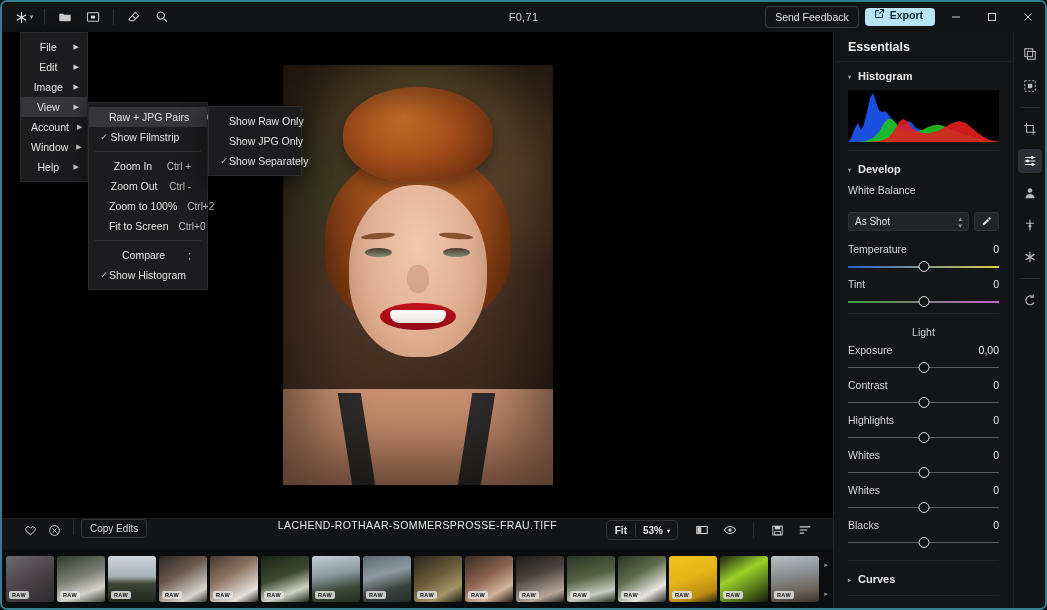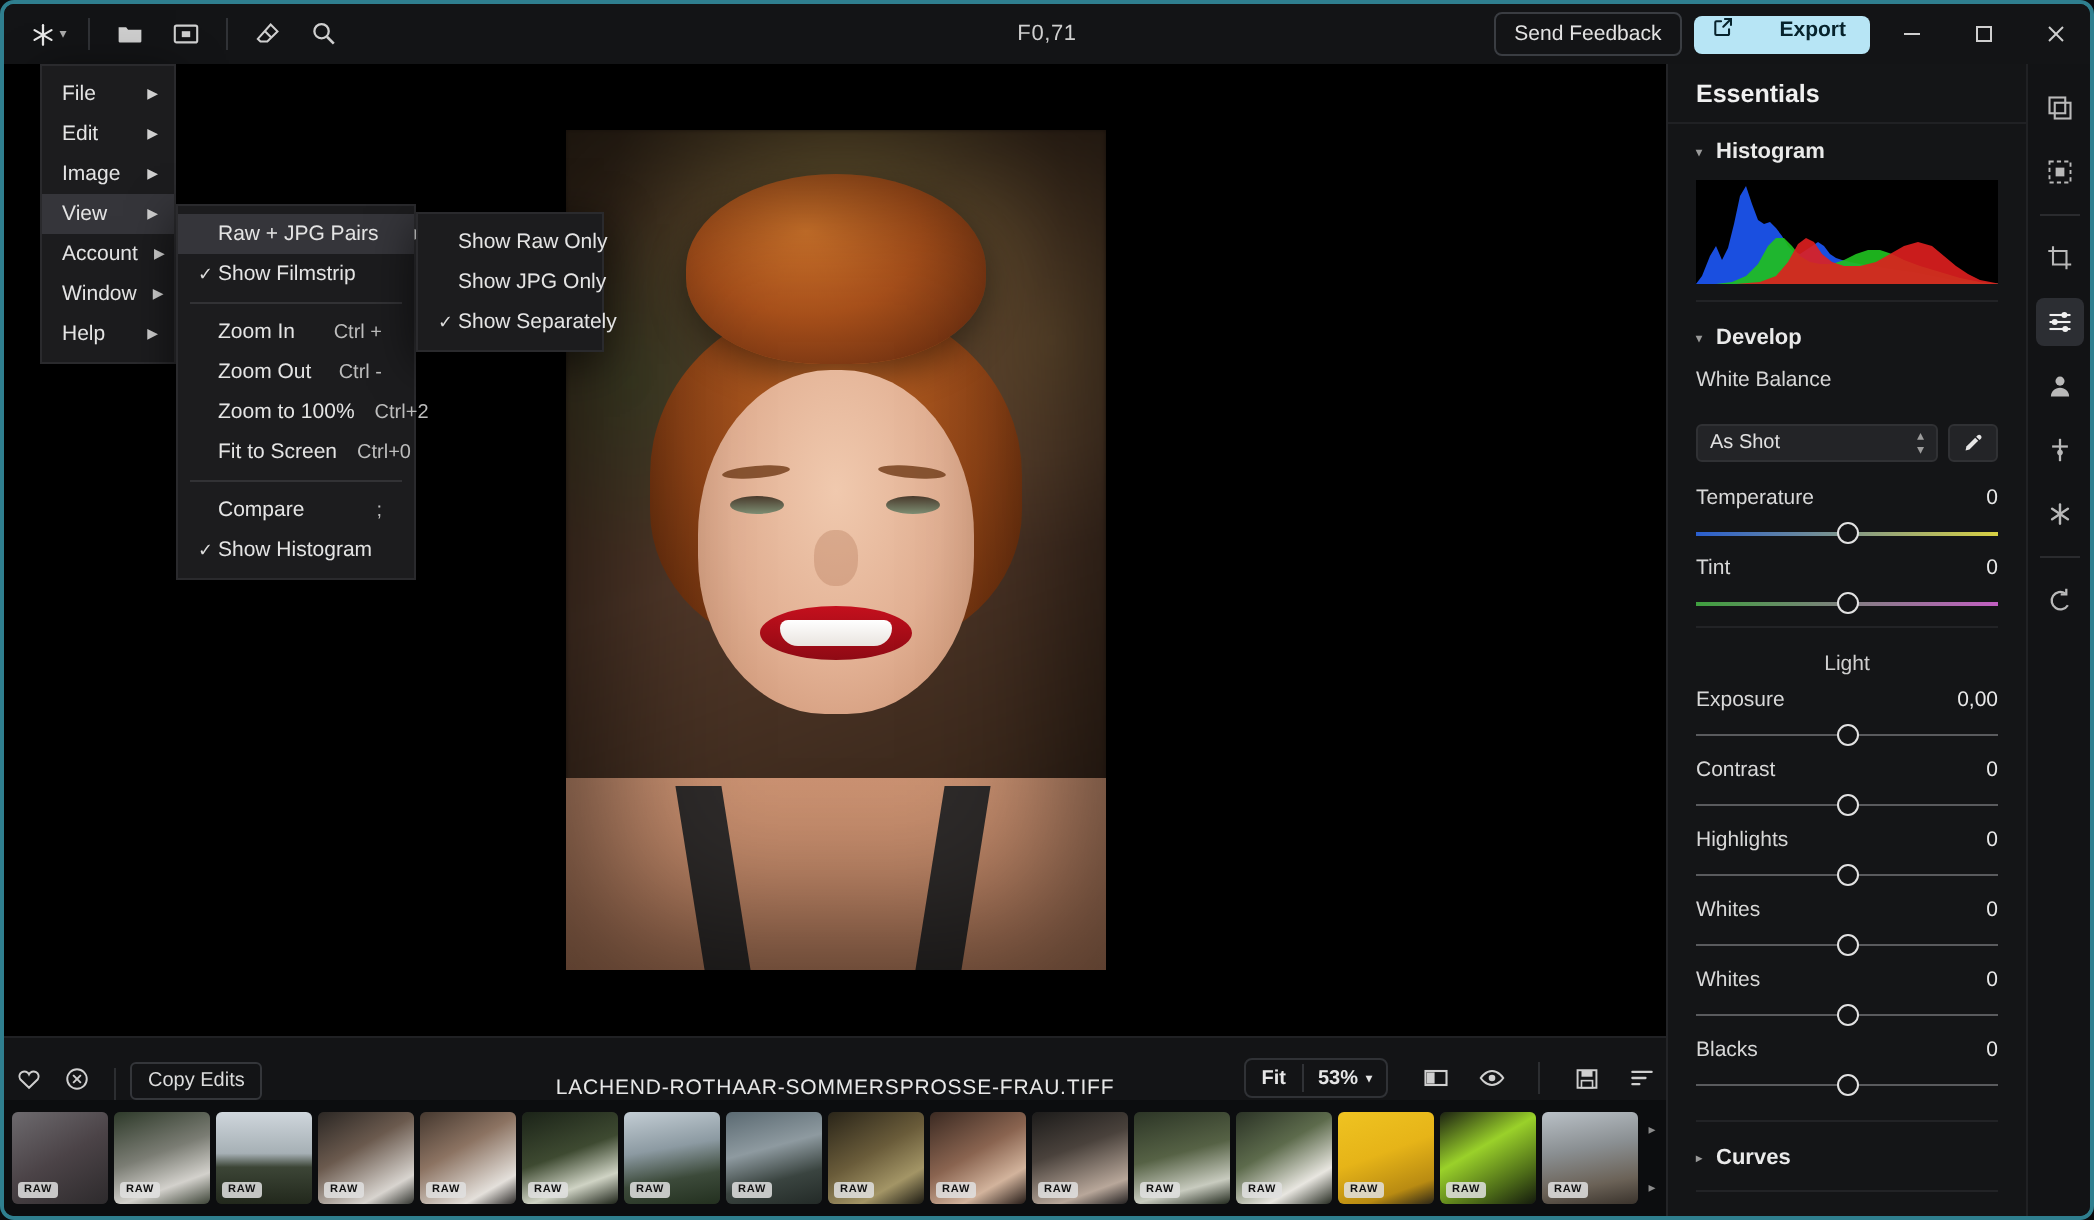"Export" .btn-export { gap: 23px -> 5px }
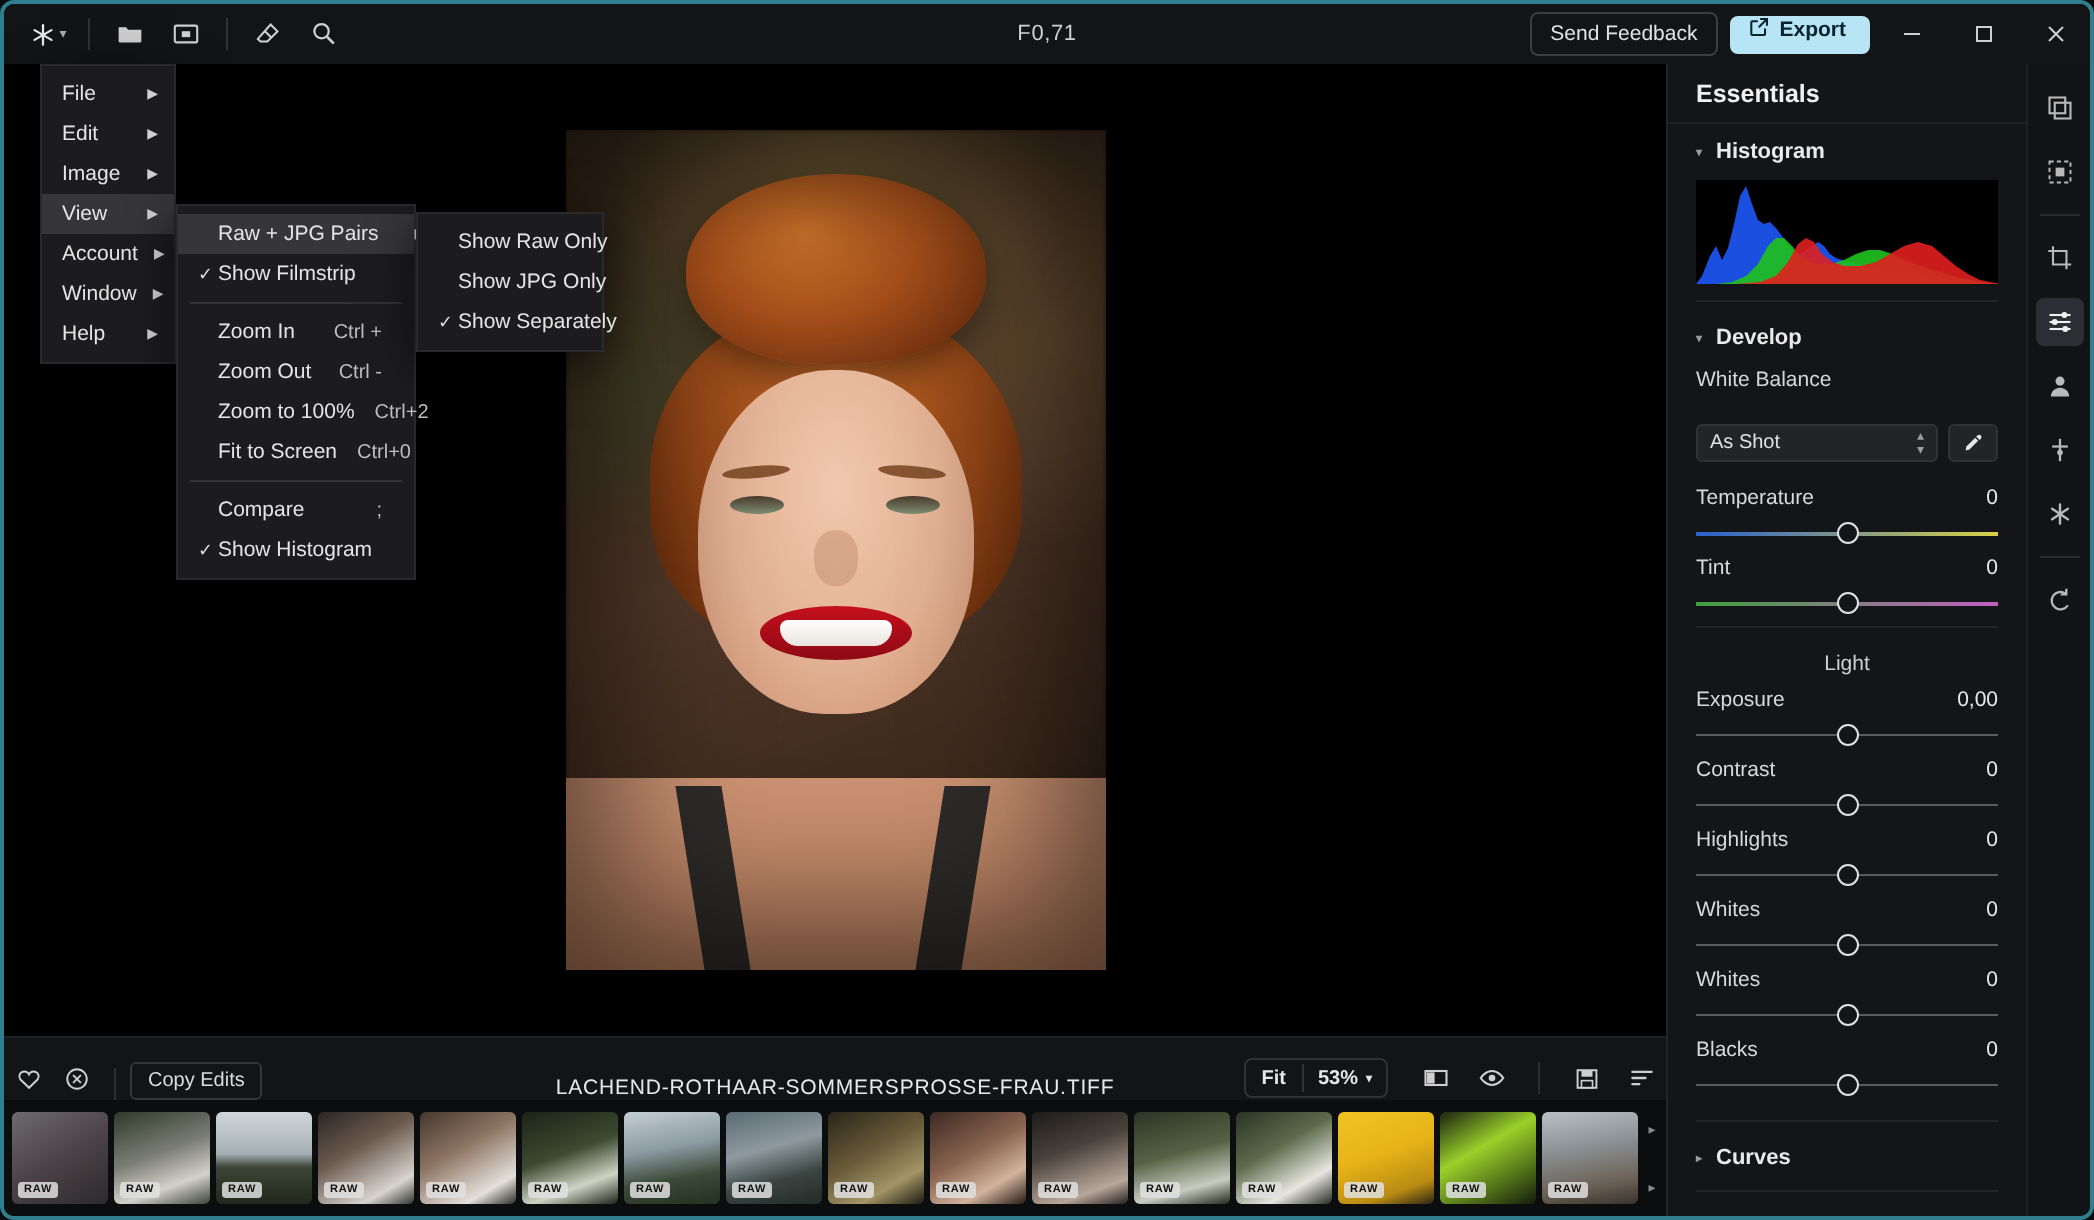"File" .mi { text-align: none -> center }
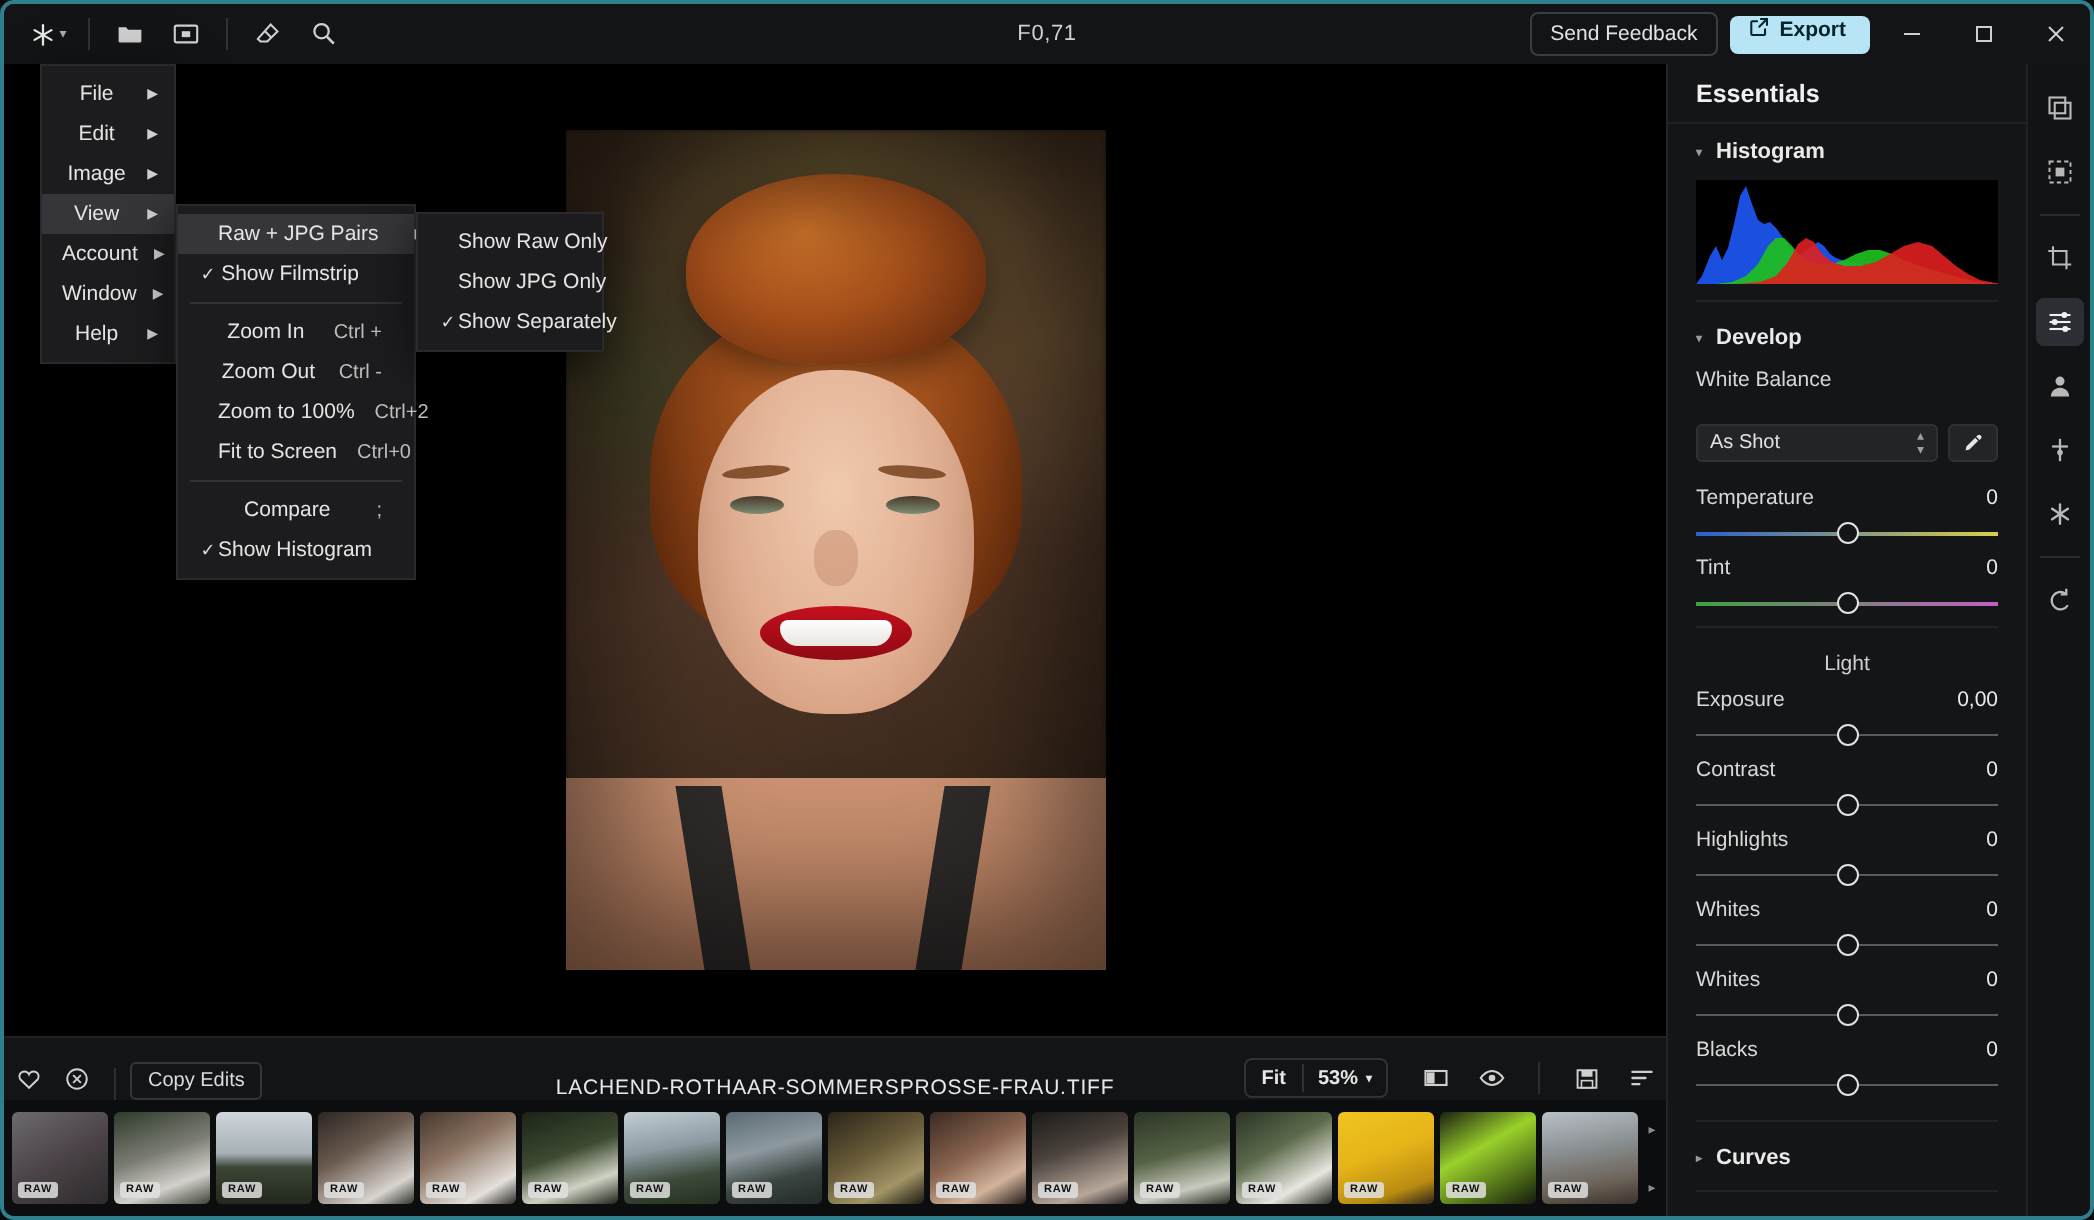"Copy Edits" .botbar { align-items: flex-end -> flex-start; padding: 0 0 -> 0 16px }
